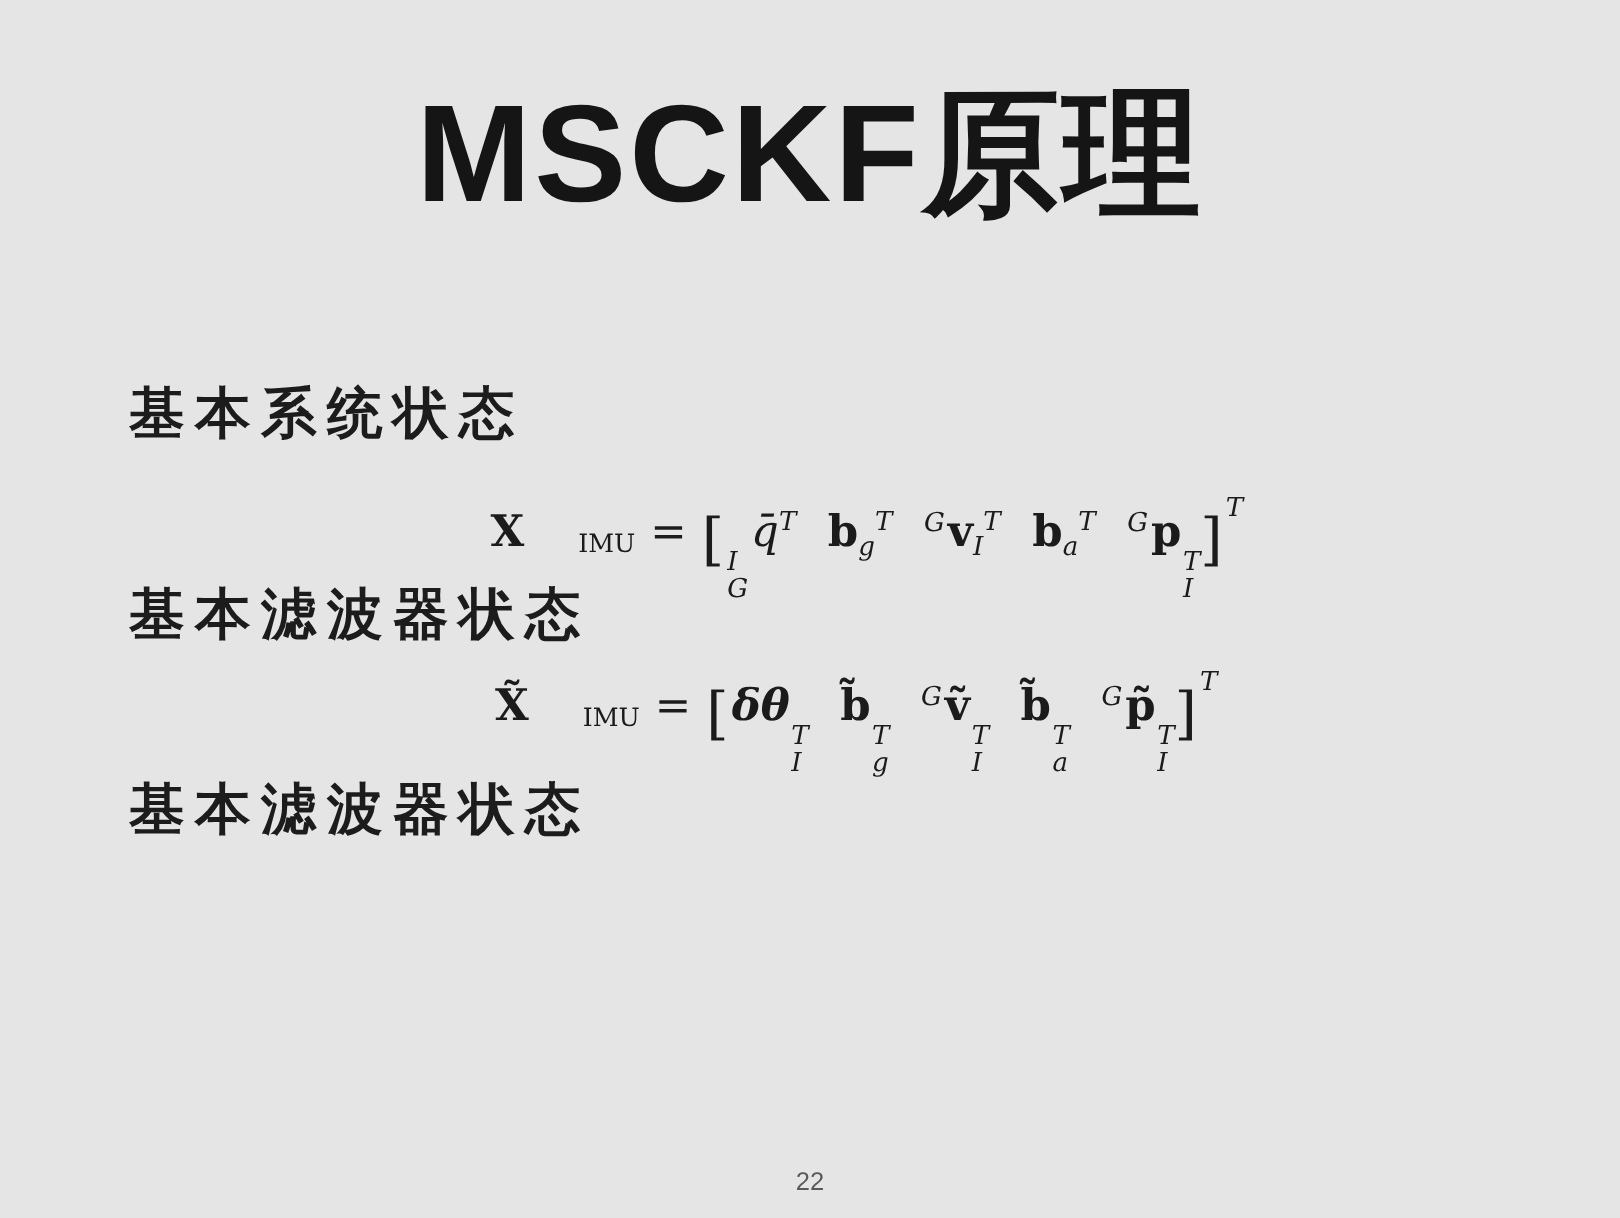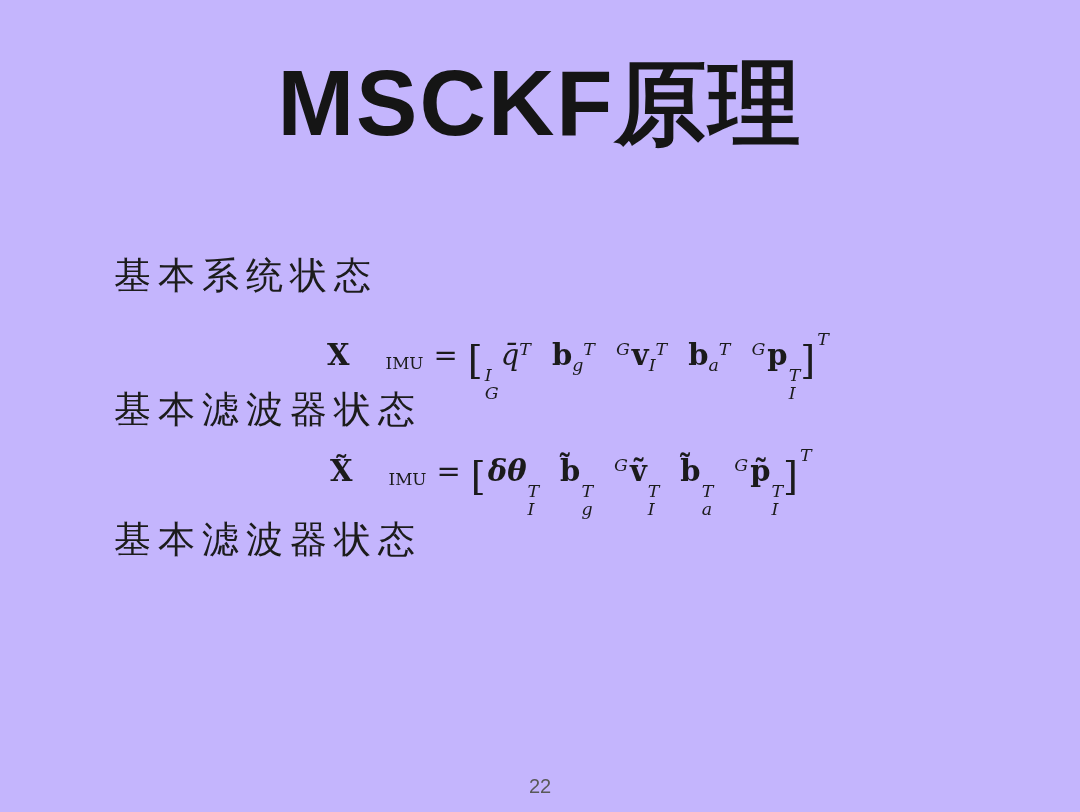"MSCKF原理" .slide { background: #c4b5fd -> #e5e5e5 }
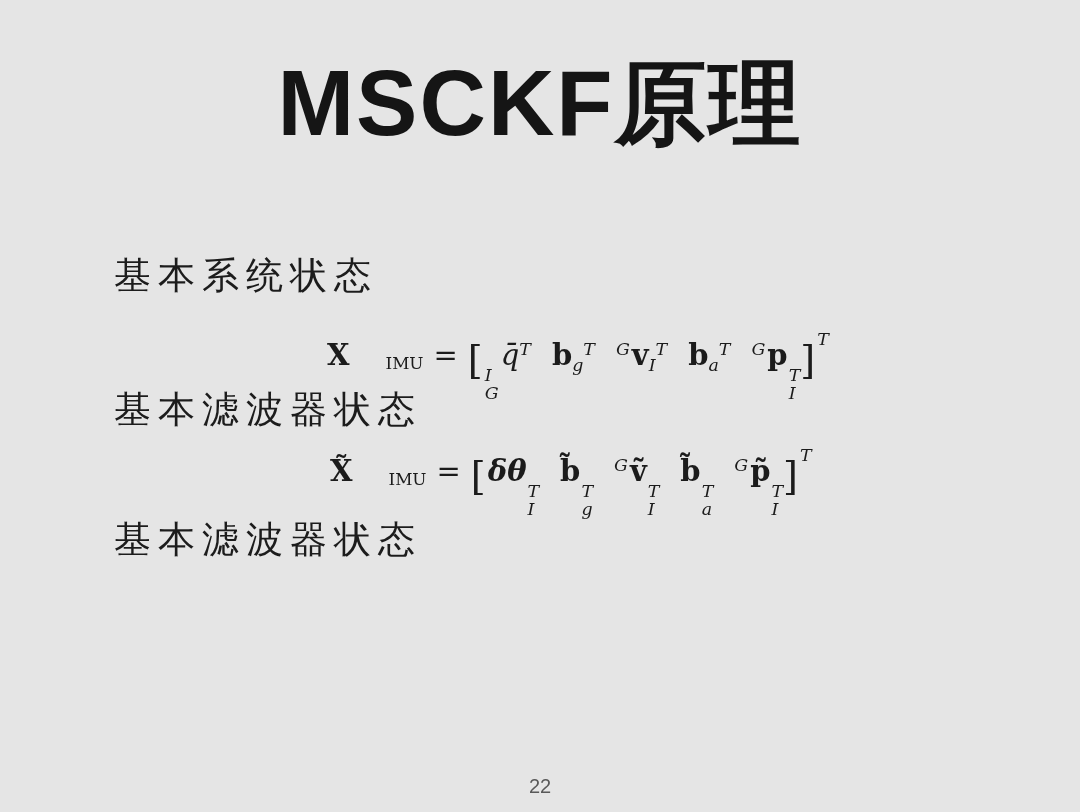"基本系统状态" .heading { font-weight: 400 -> 700; left: 114px -> 86px }
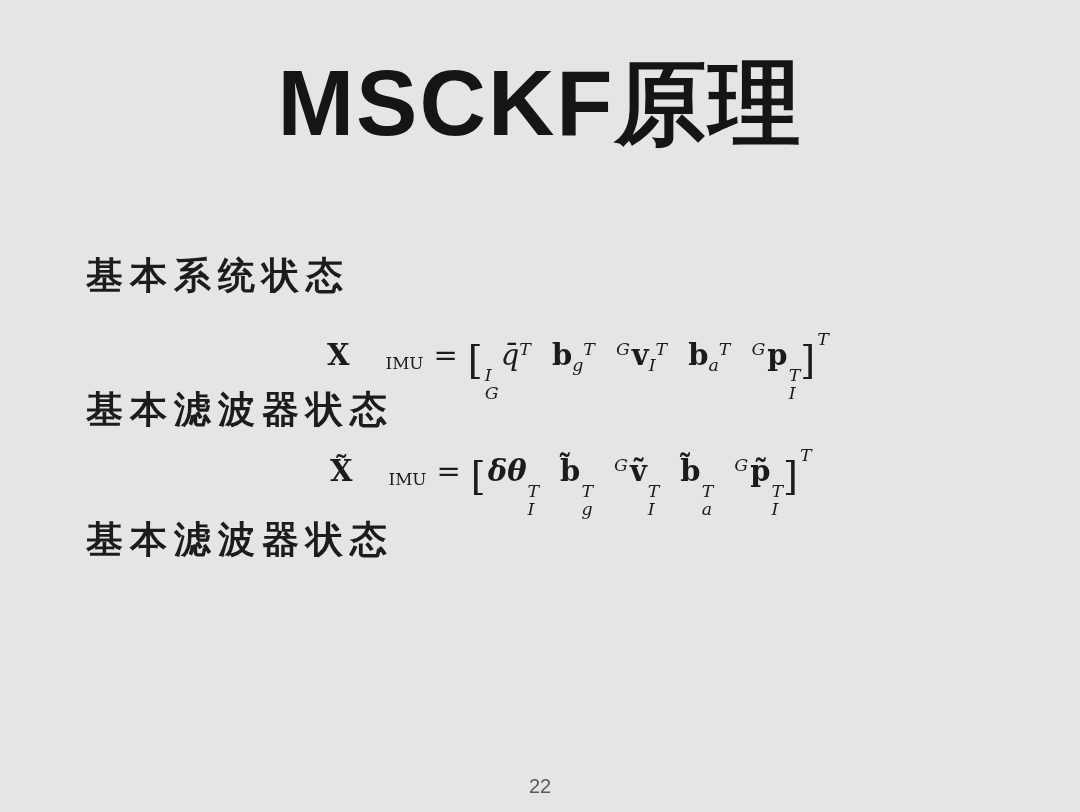"22" .page-number { font-size: 20px -> 17px }
